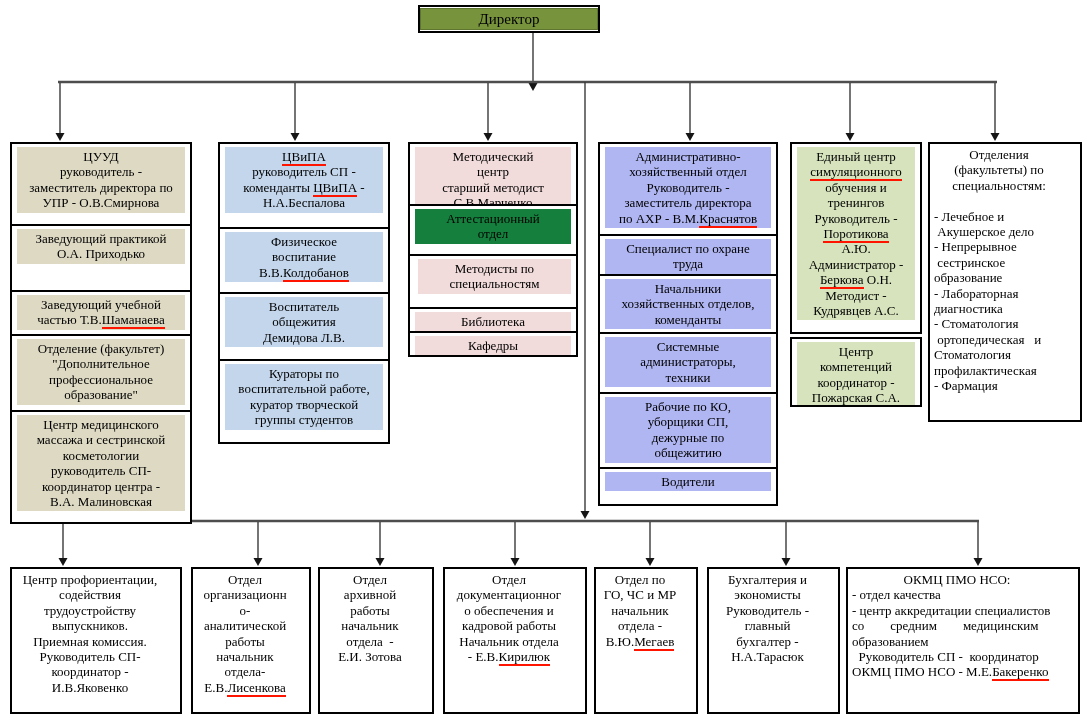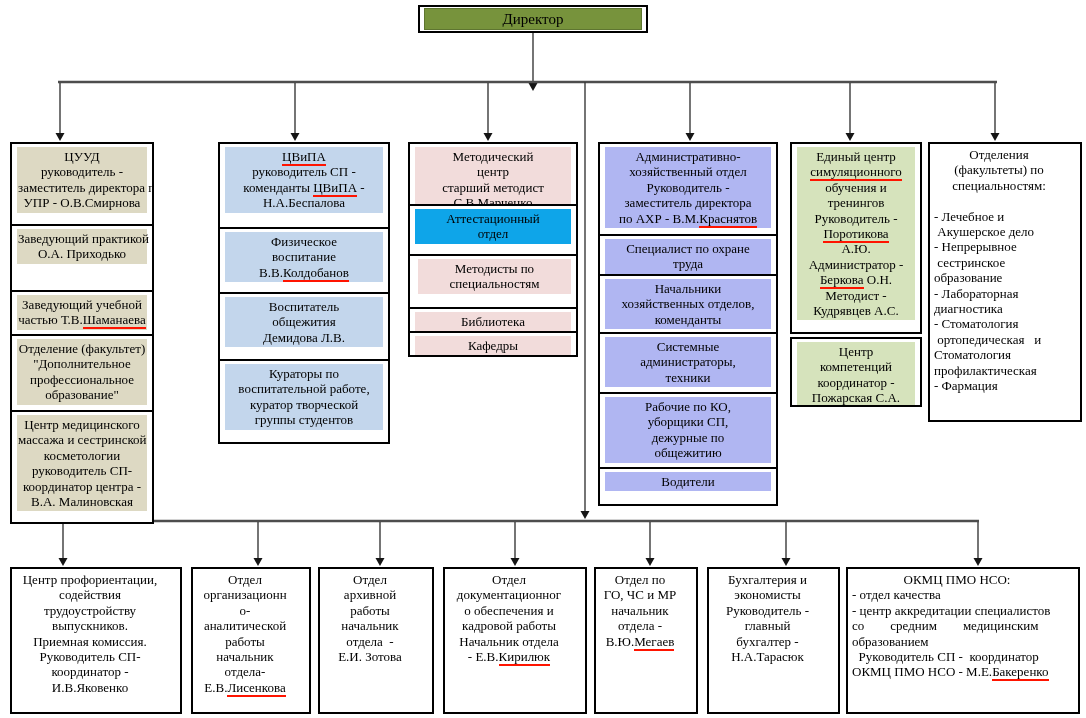"Директор" #director-outer { width: 230px -> 182px }
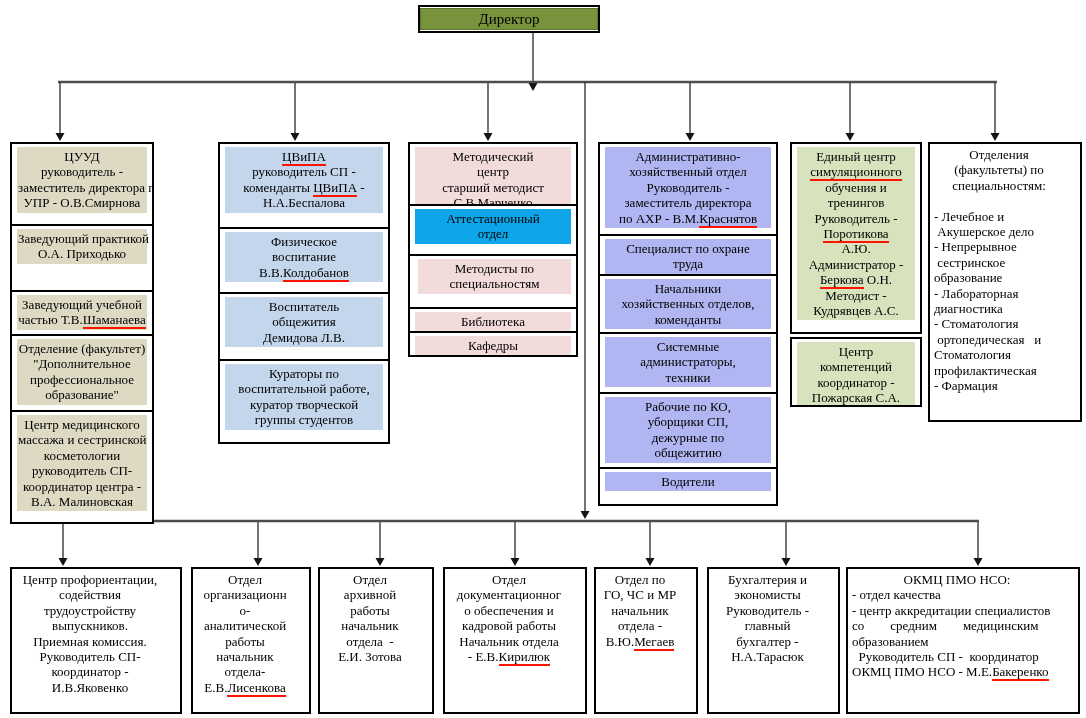"ЦУУД" div.group { width: 144px -> 182px }
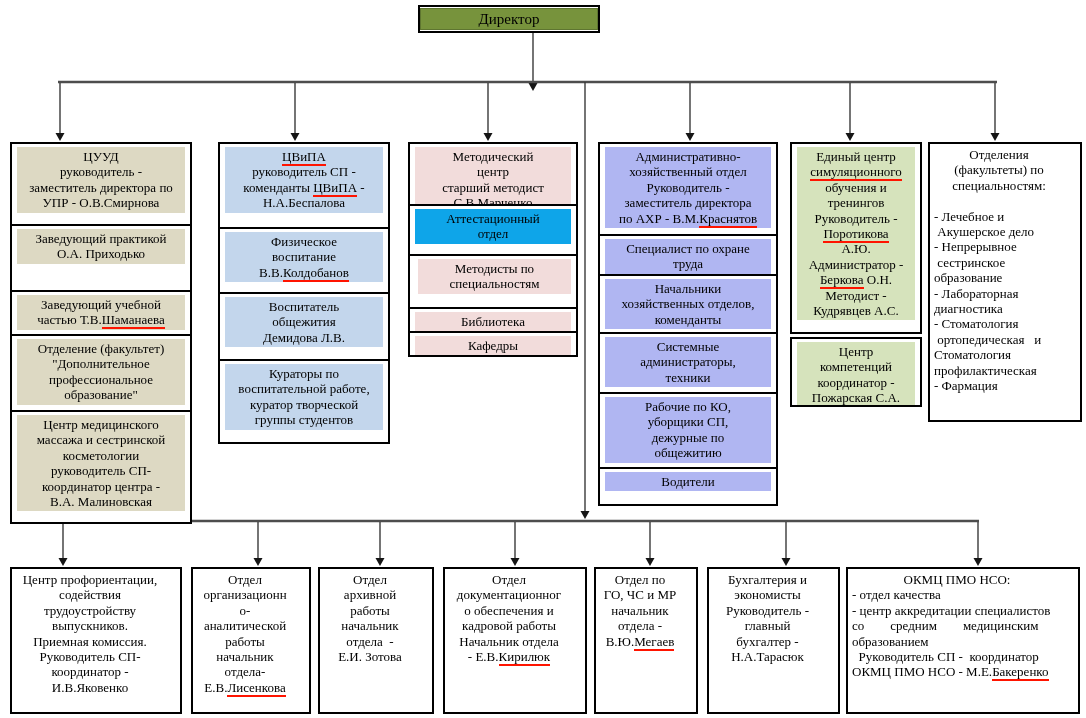"Аттестационный" div.fill { background: #0ea5e9 -> #15803d }
